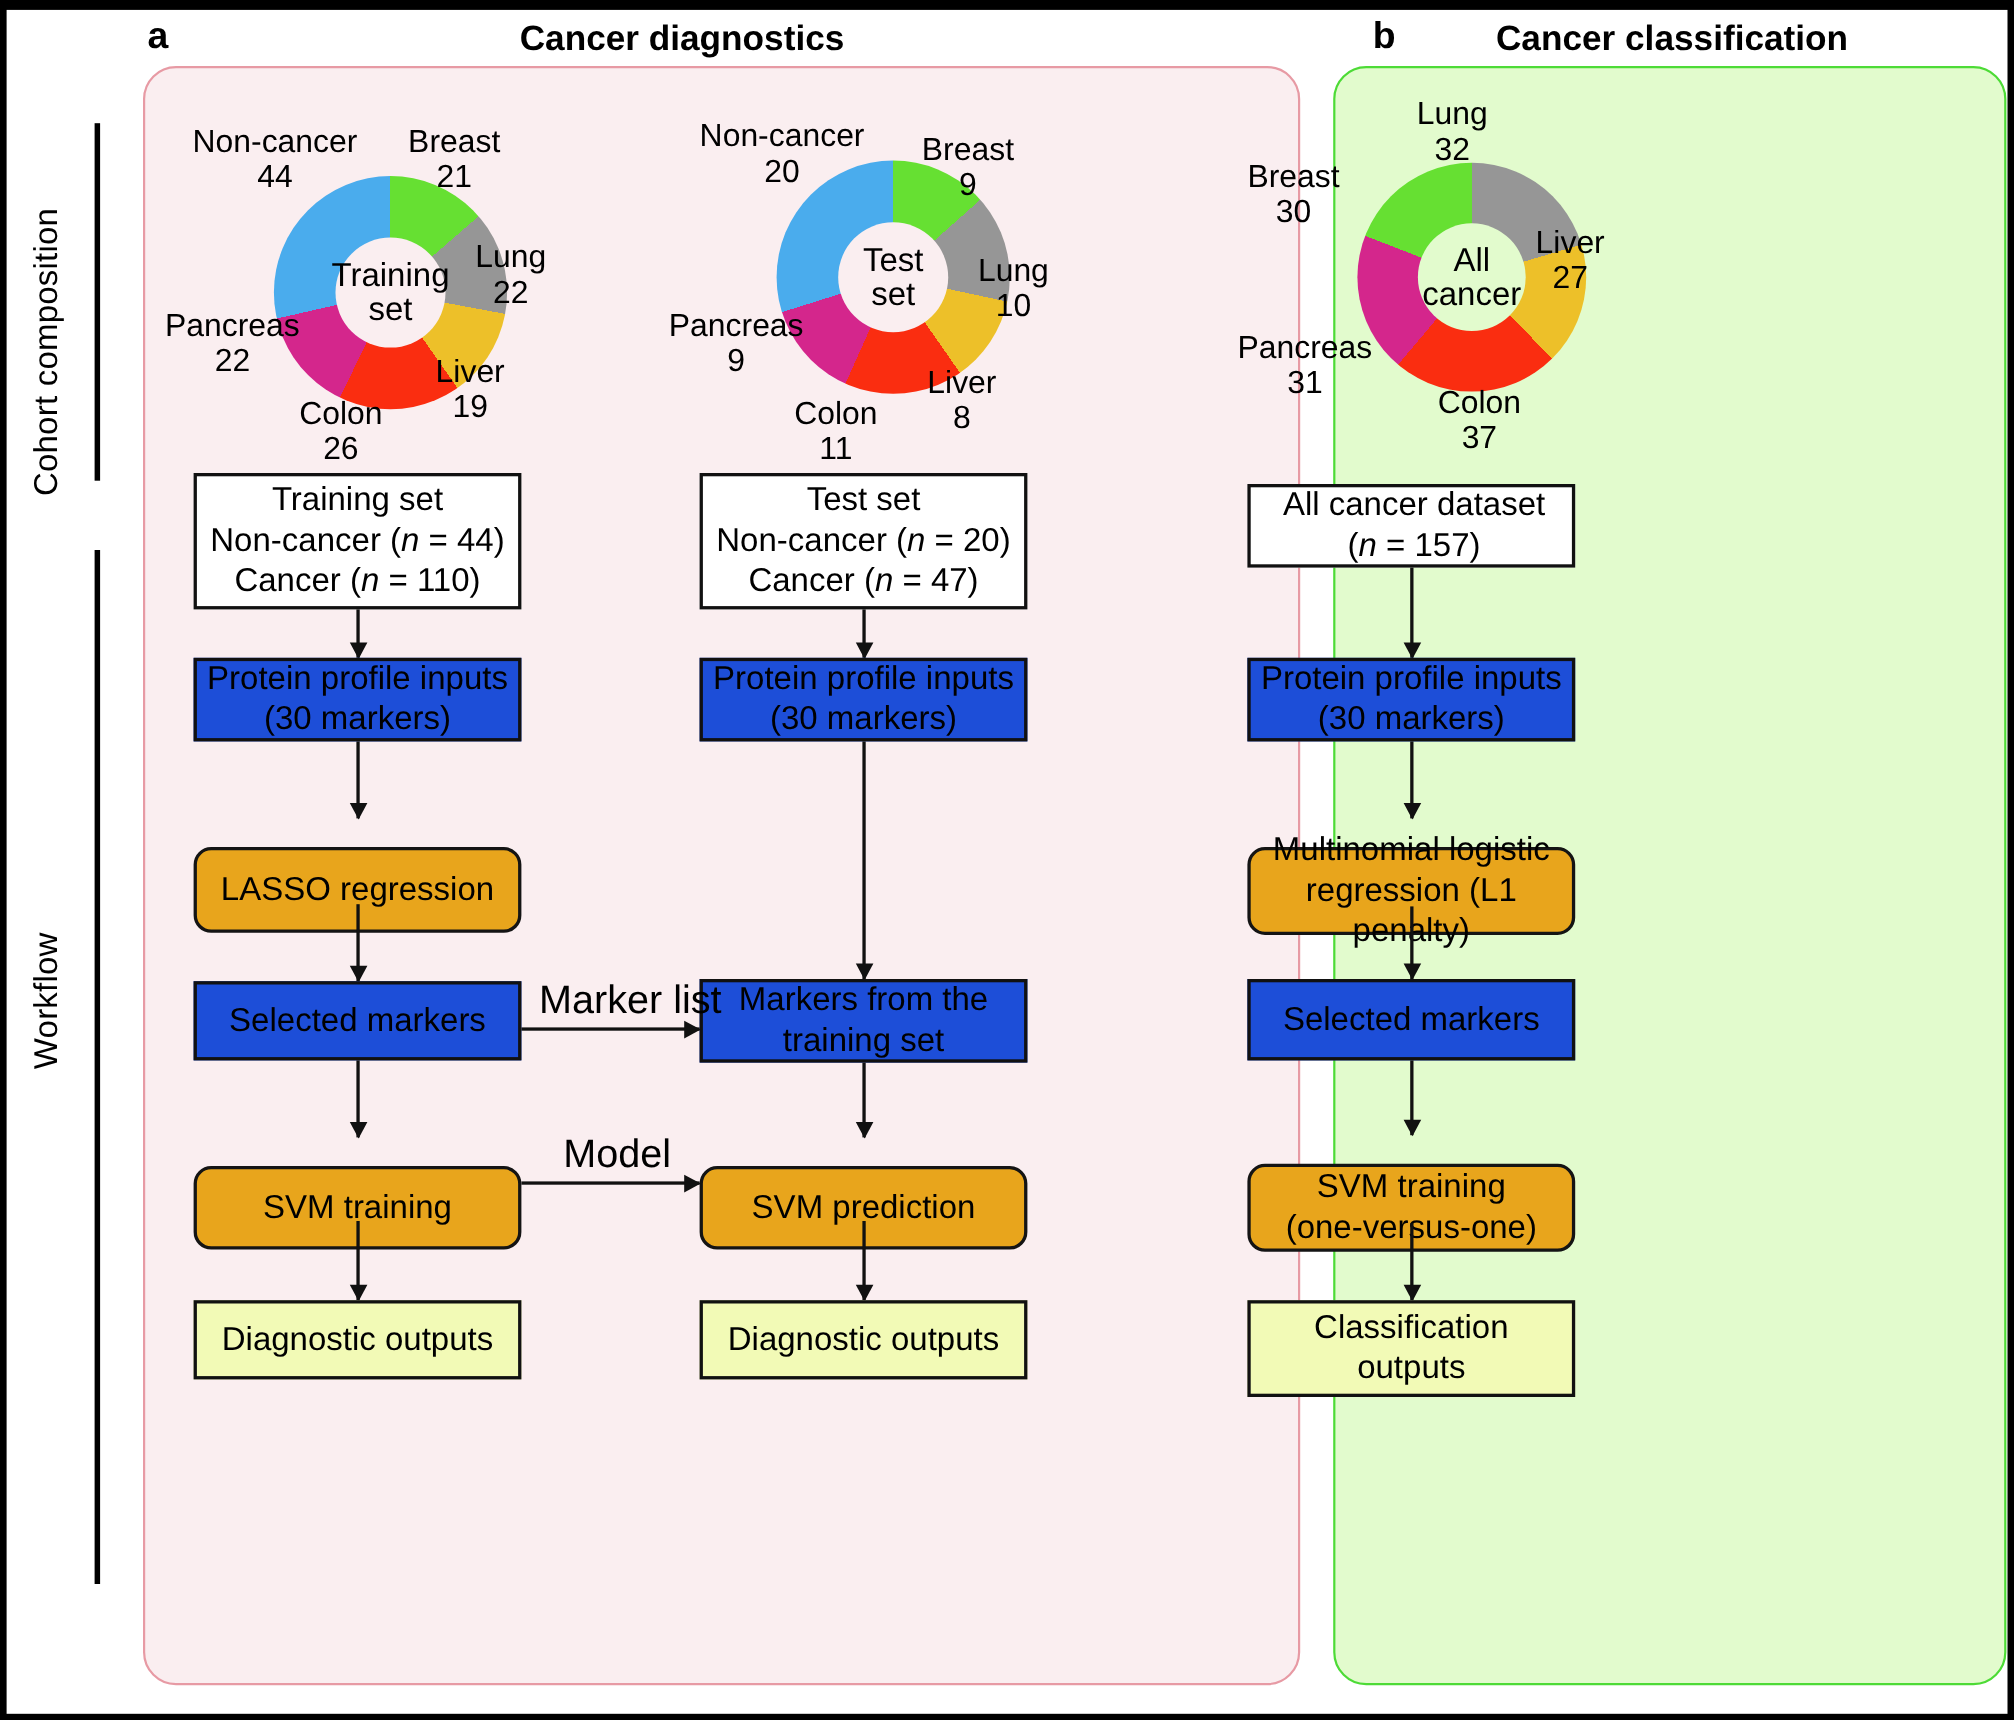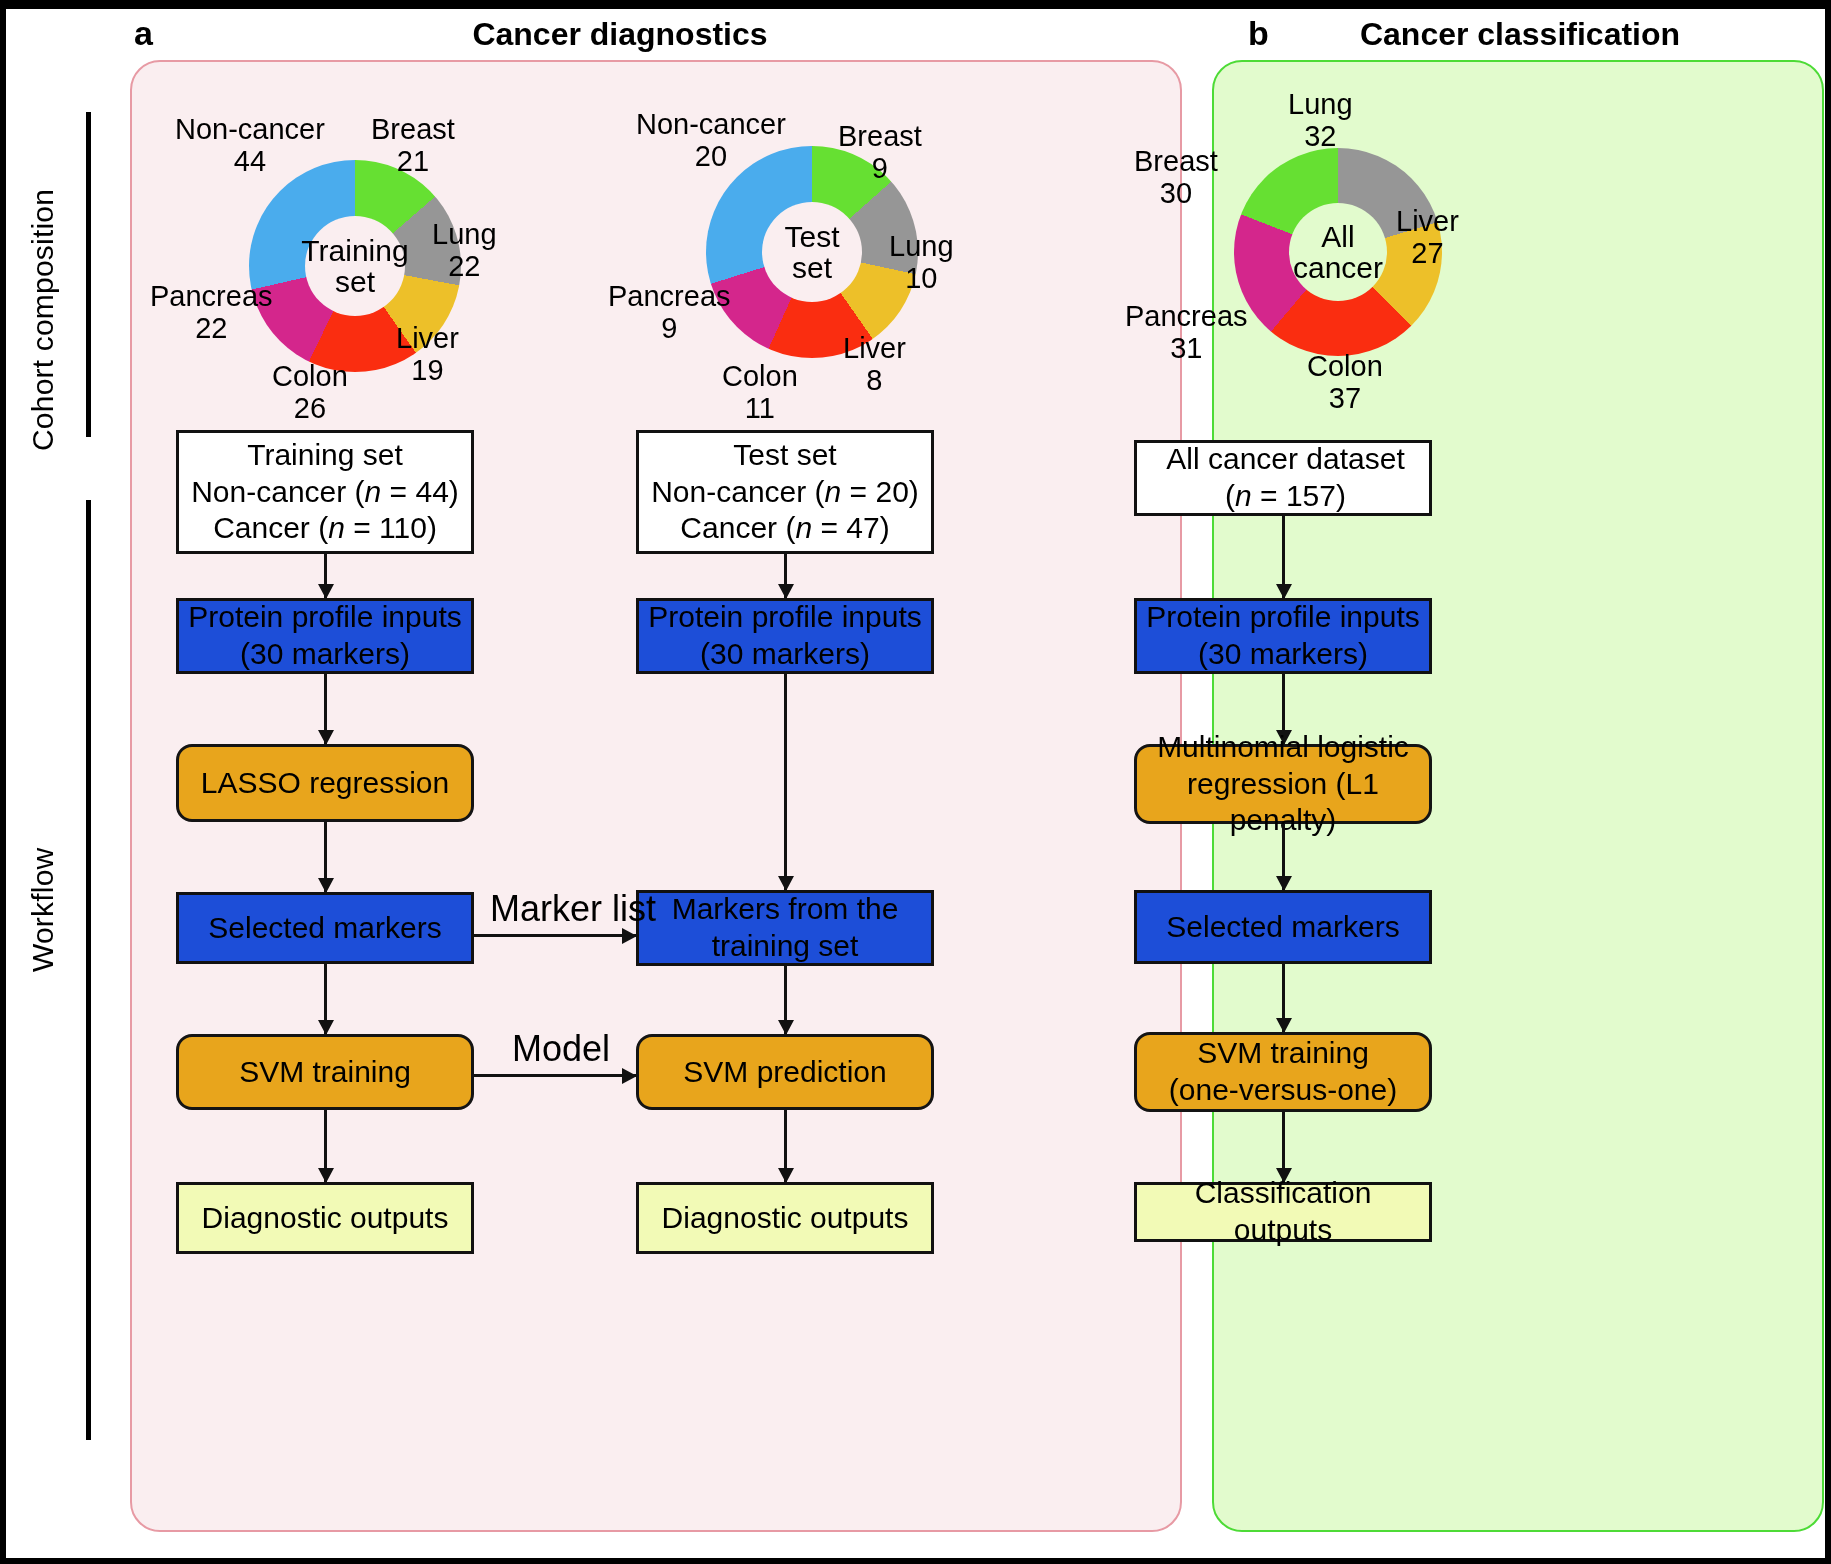"Multinomial logistic" .box.orange { margin-top: none -> 26px }
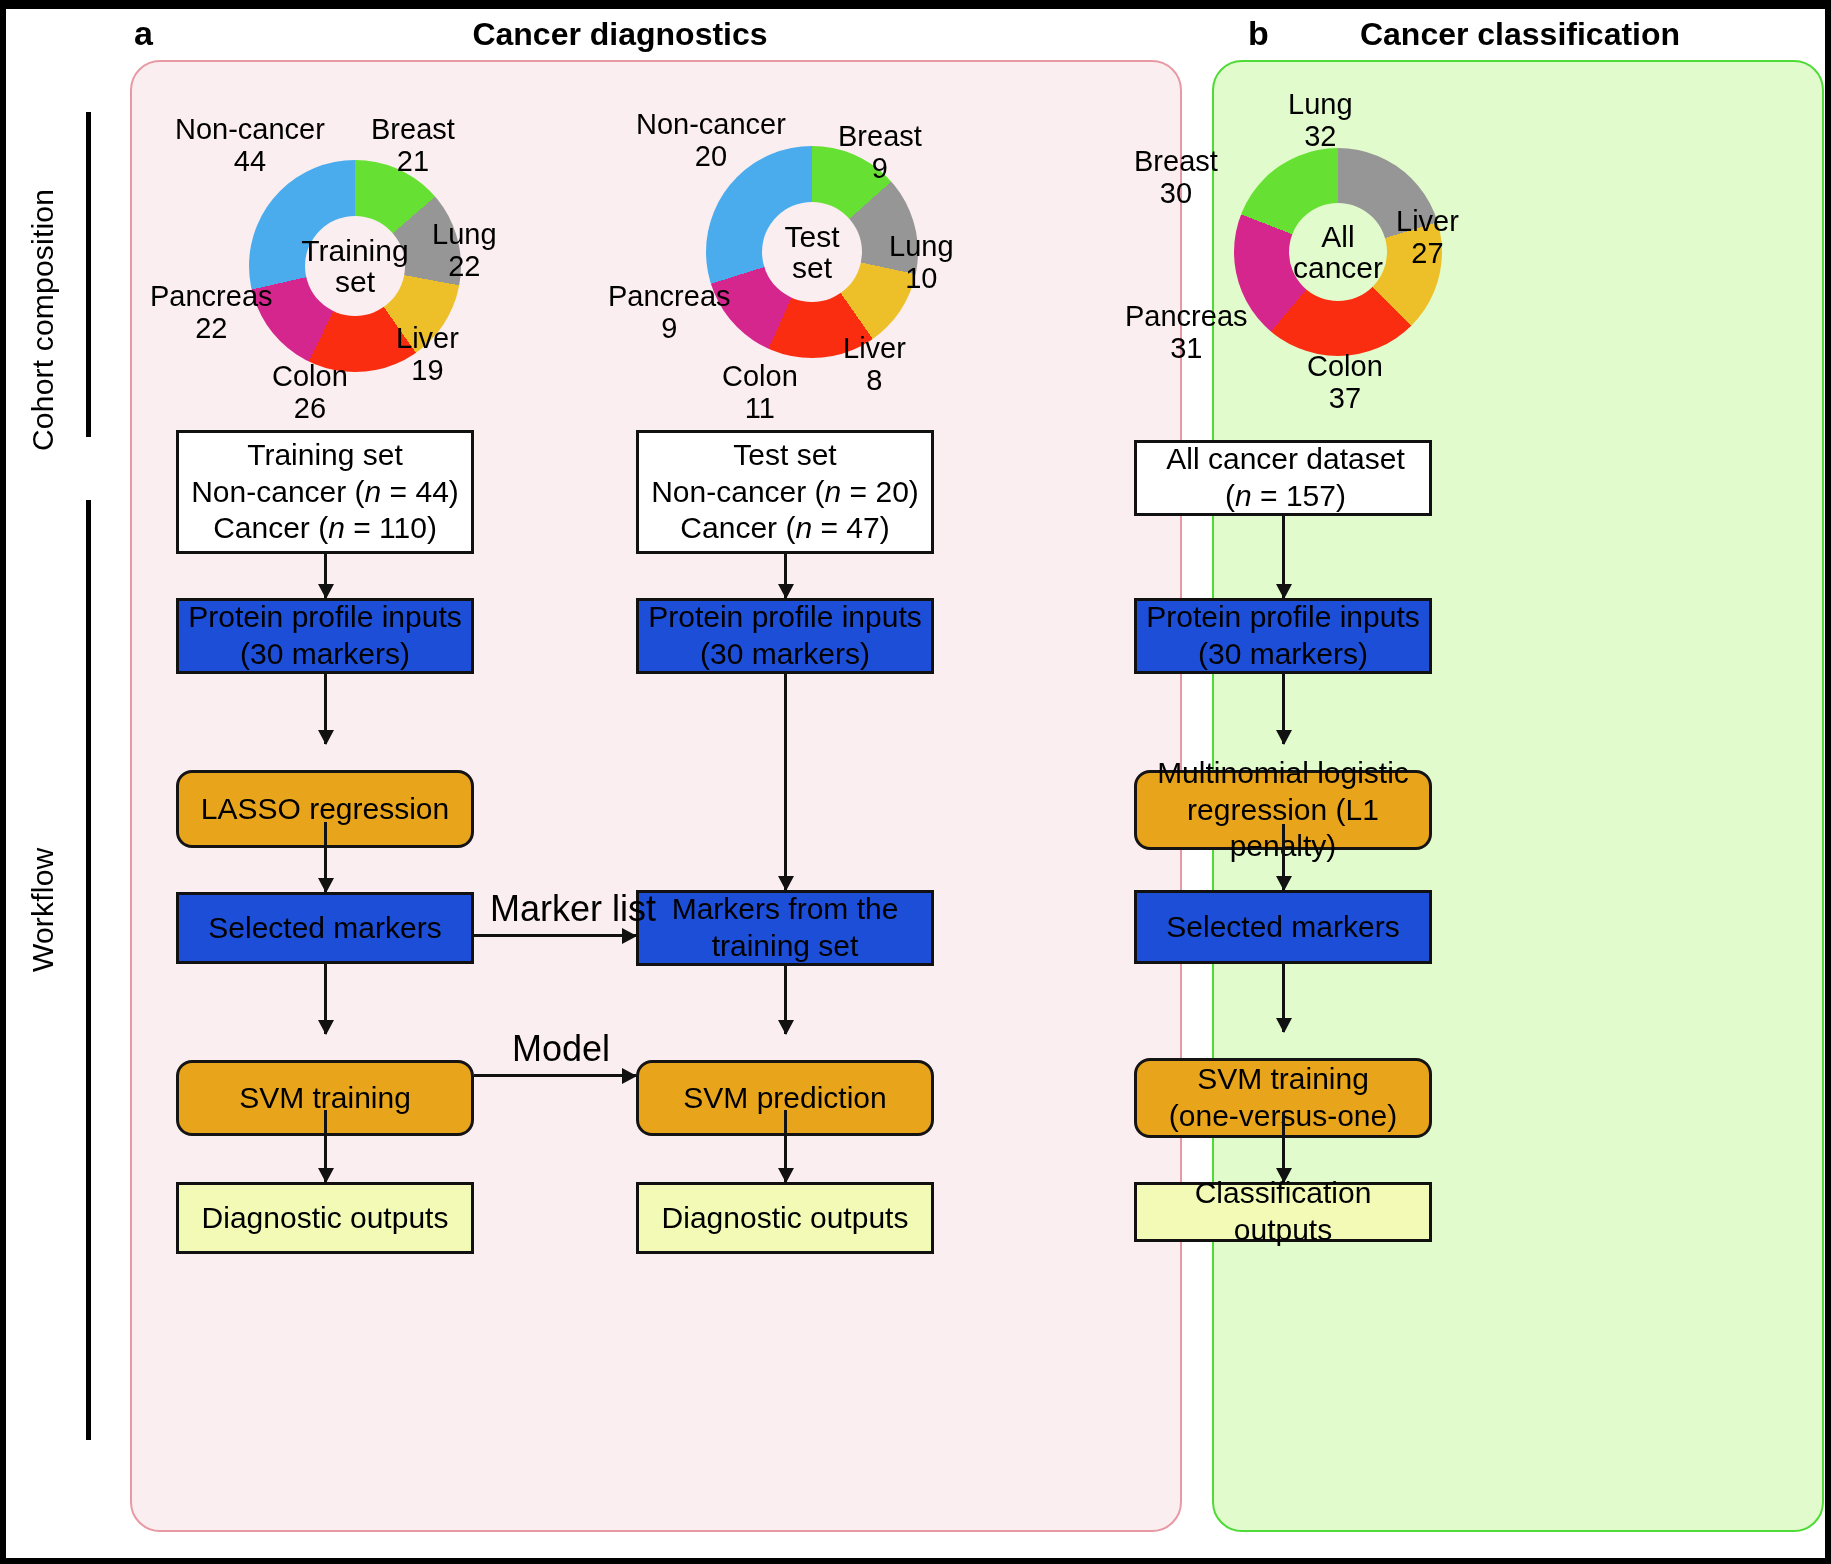"Classification outputs" div.box { height: 60px -> 88px }
